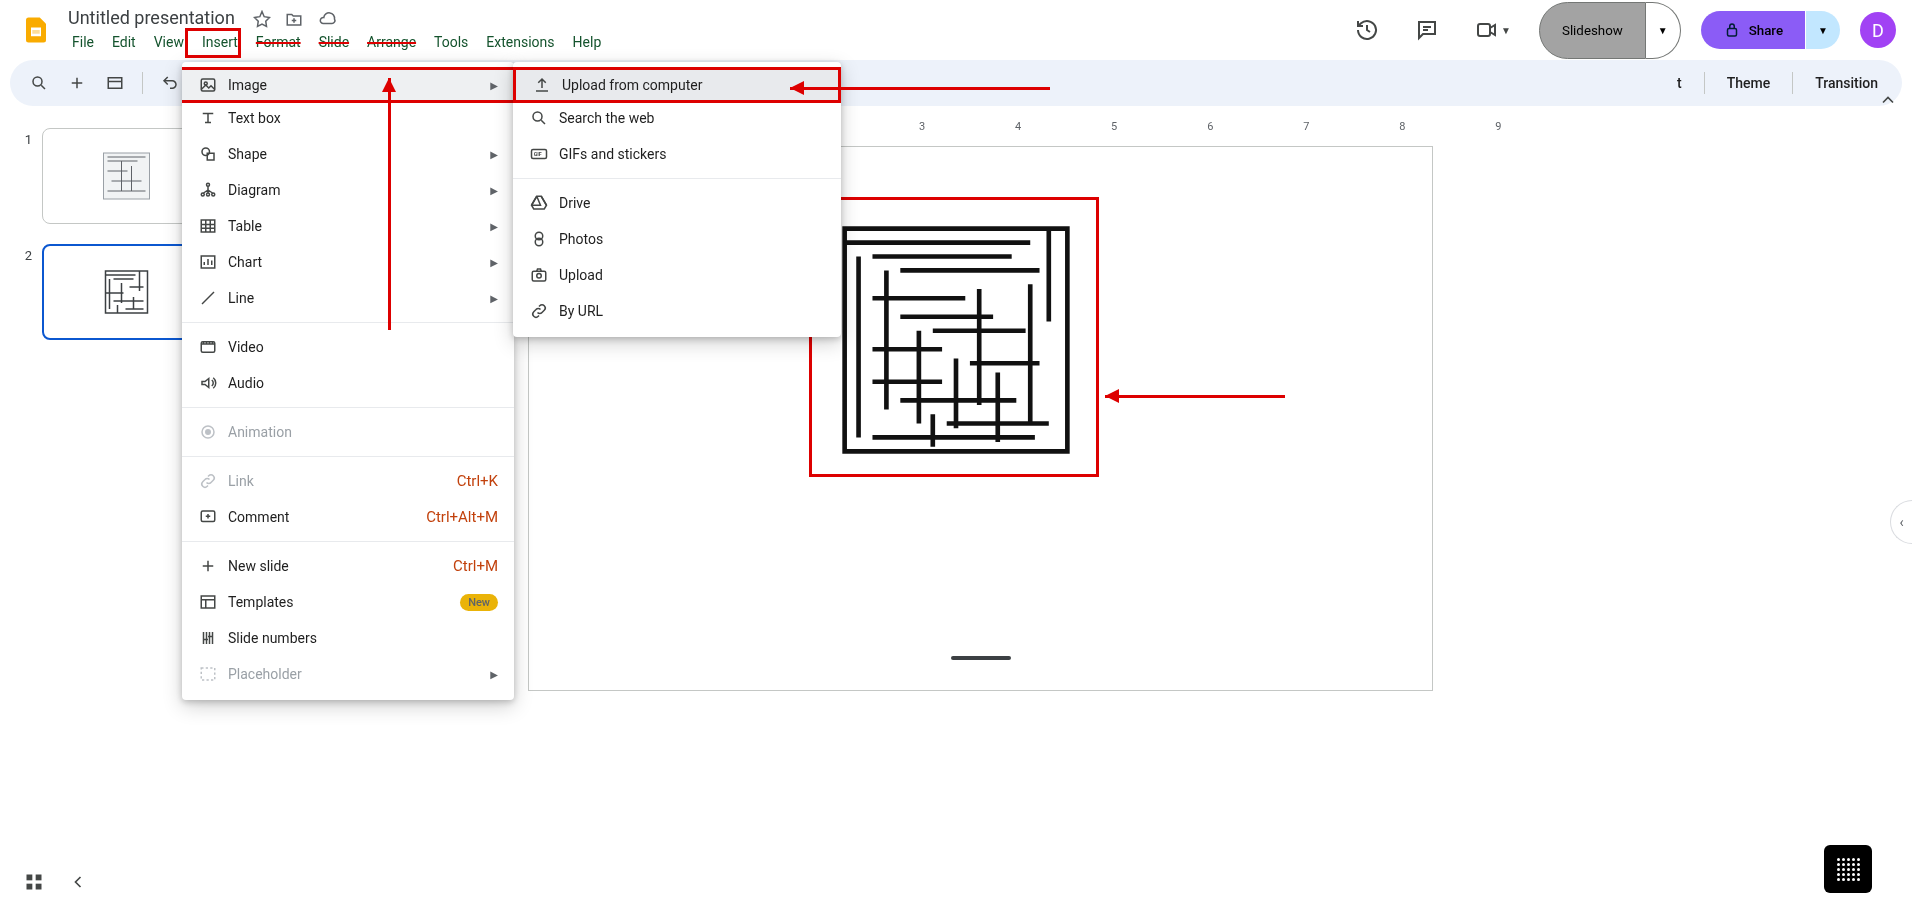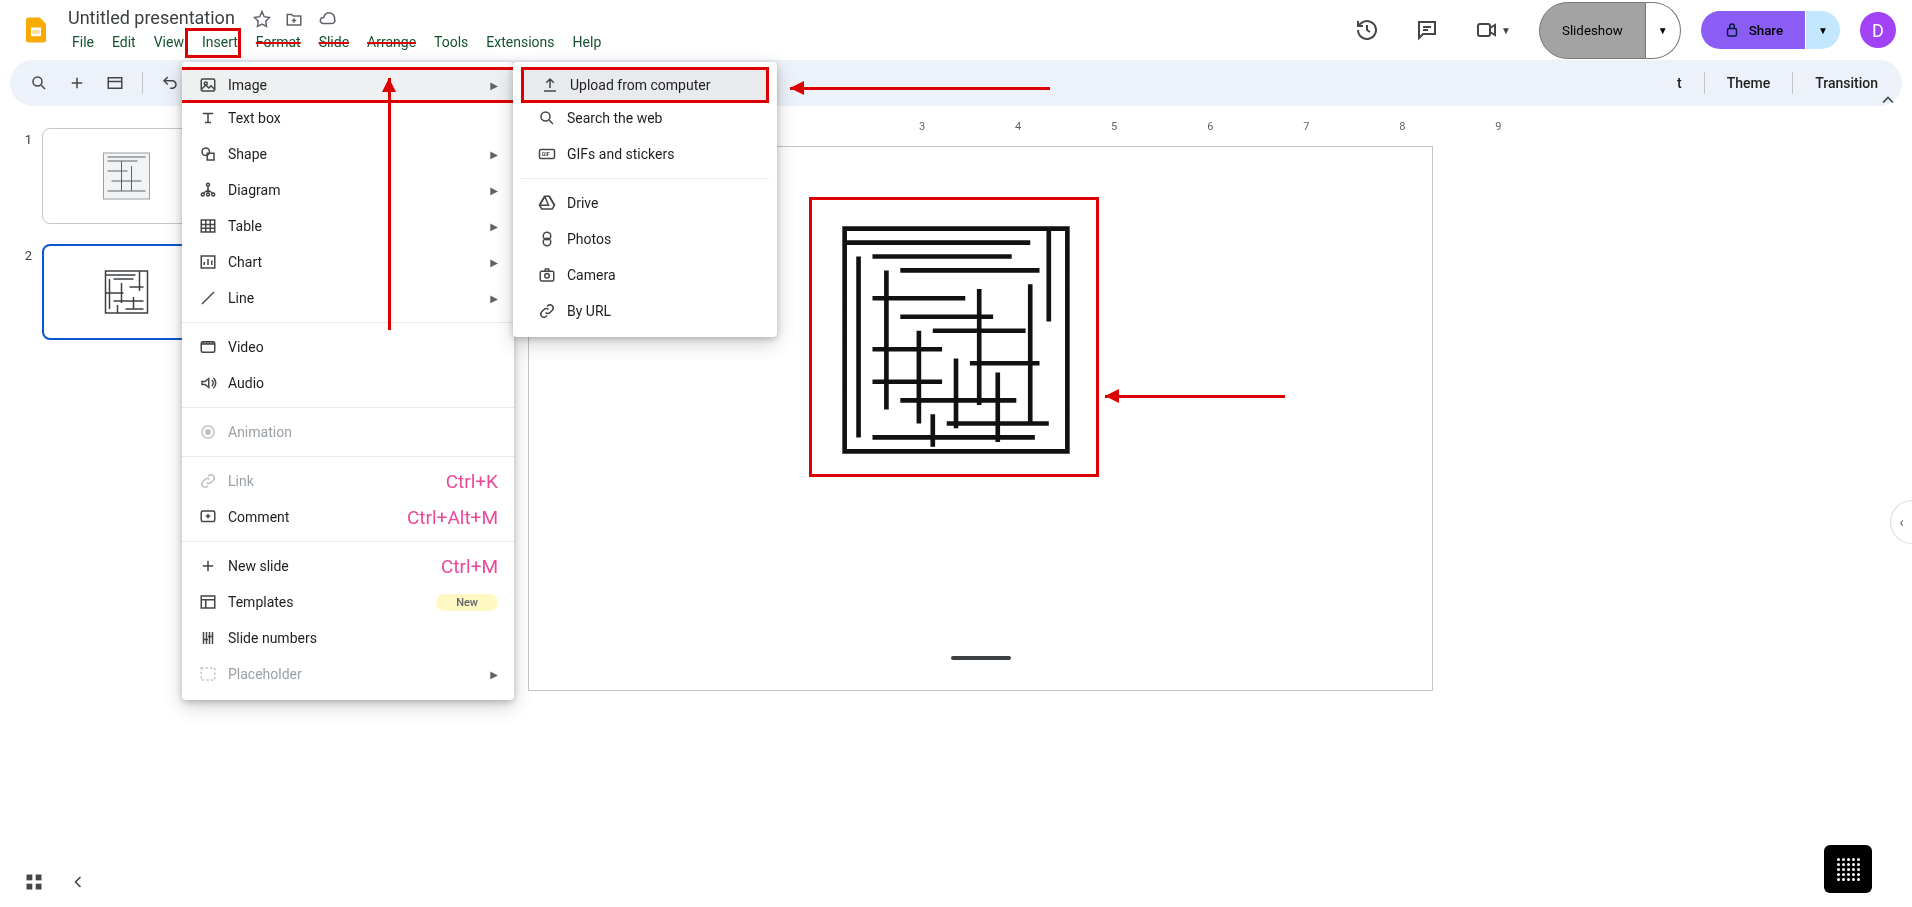"Upload from computer" .submenu { padding: 8px 8px -> 8px 0; width: 264px -> 328px }
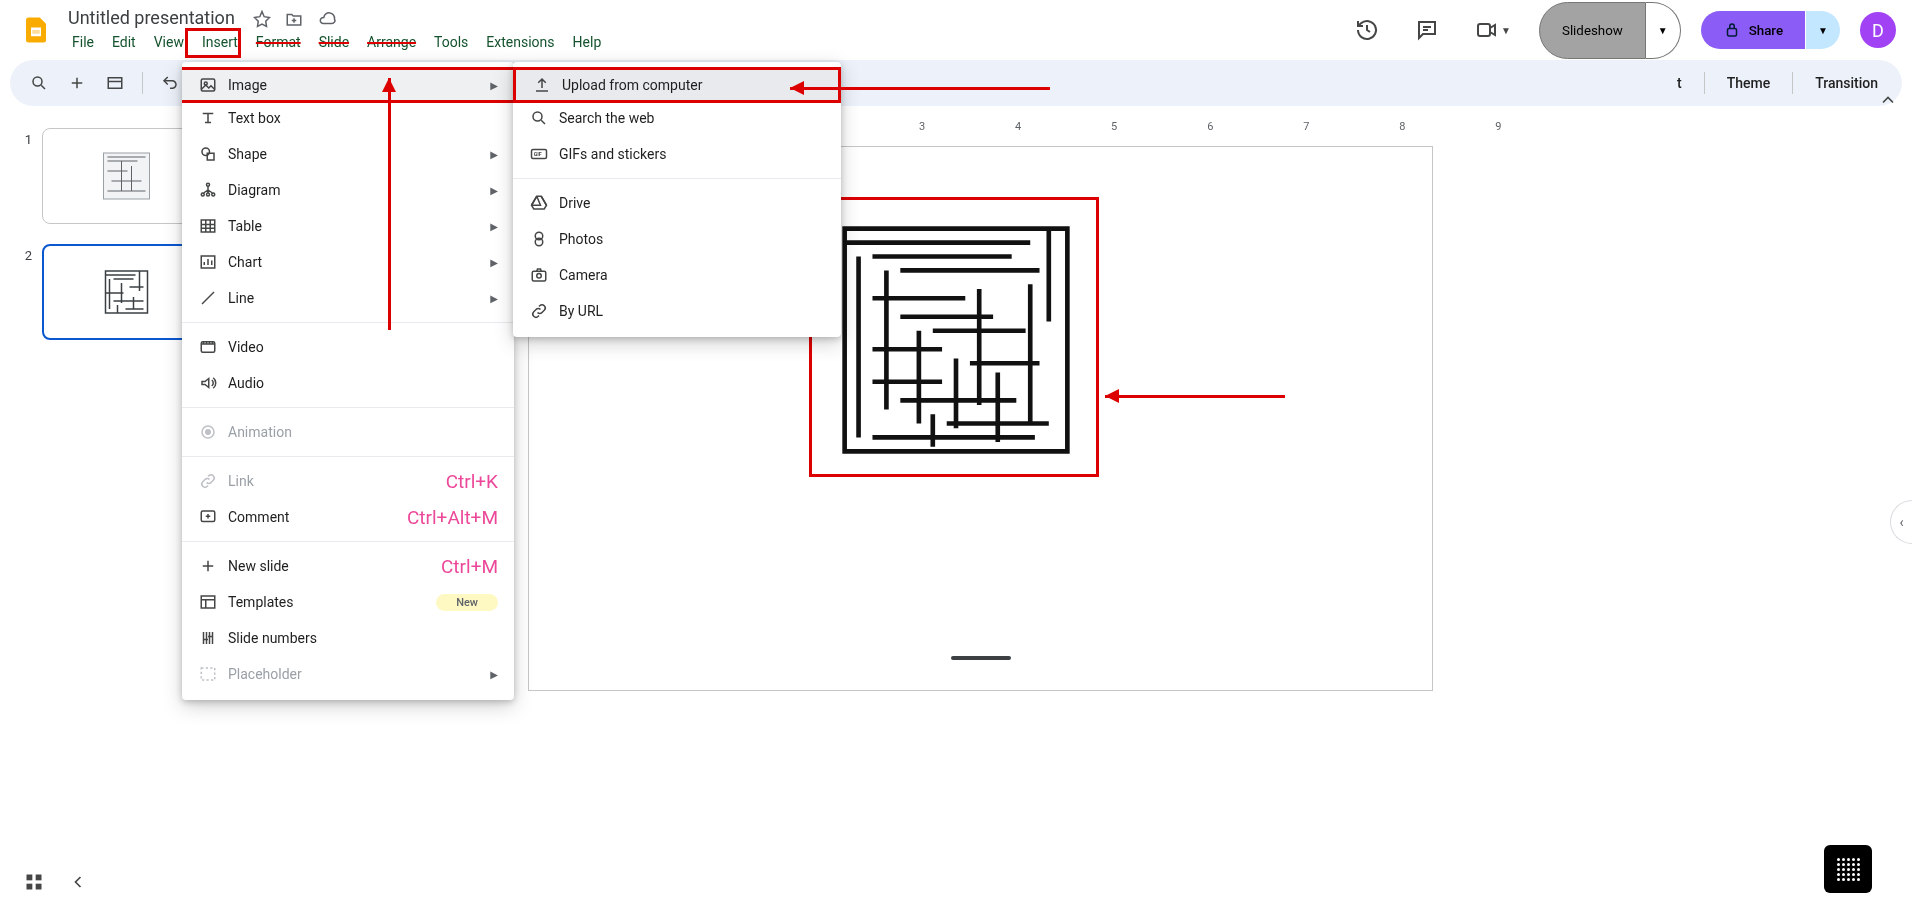"Camera" span.menu-label { text: Camera -> Upload }
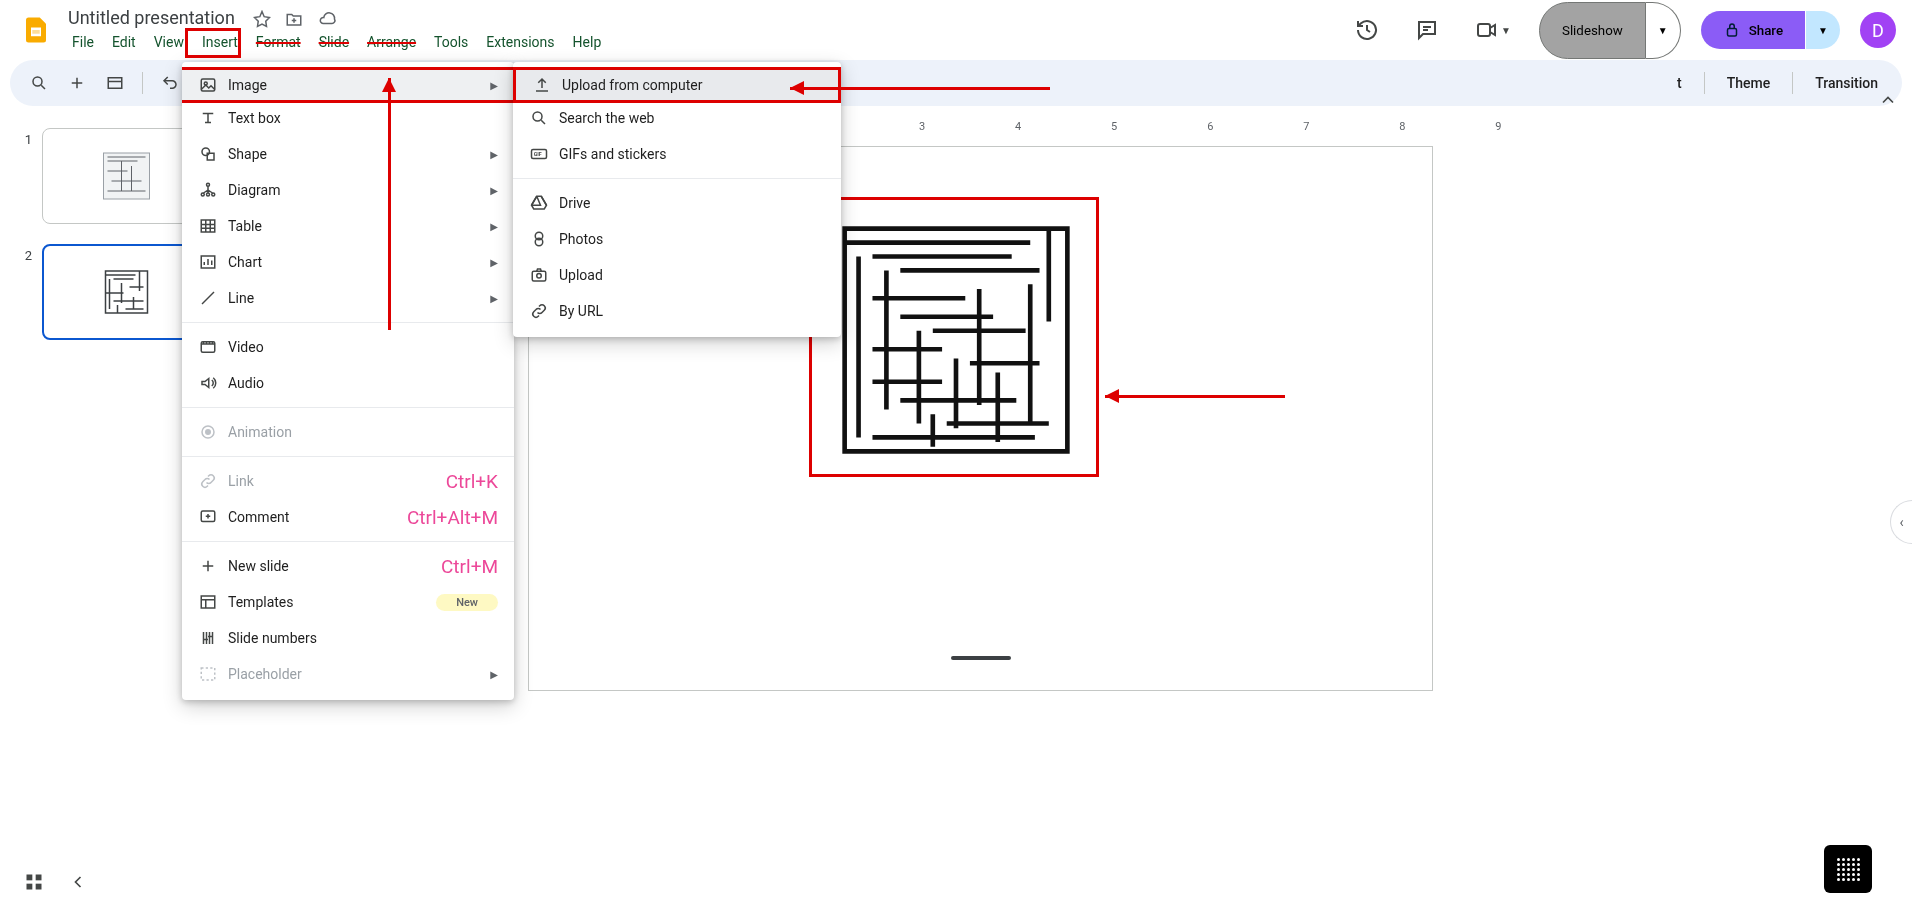"Ctrl+K" .menu-shortcut { color: #ec4899 -> #c2410c; font-size: 19px -> 15px }
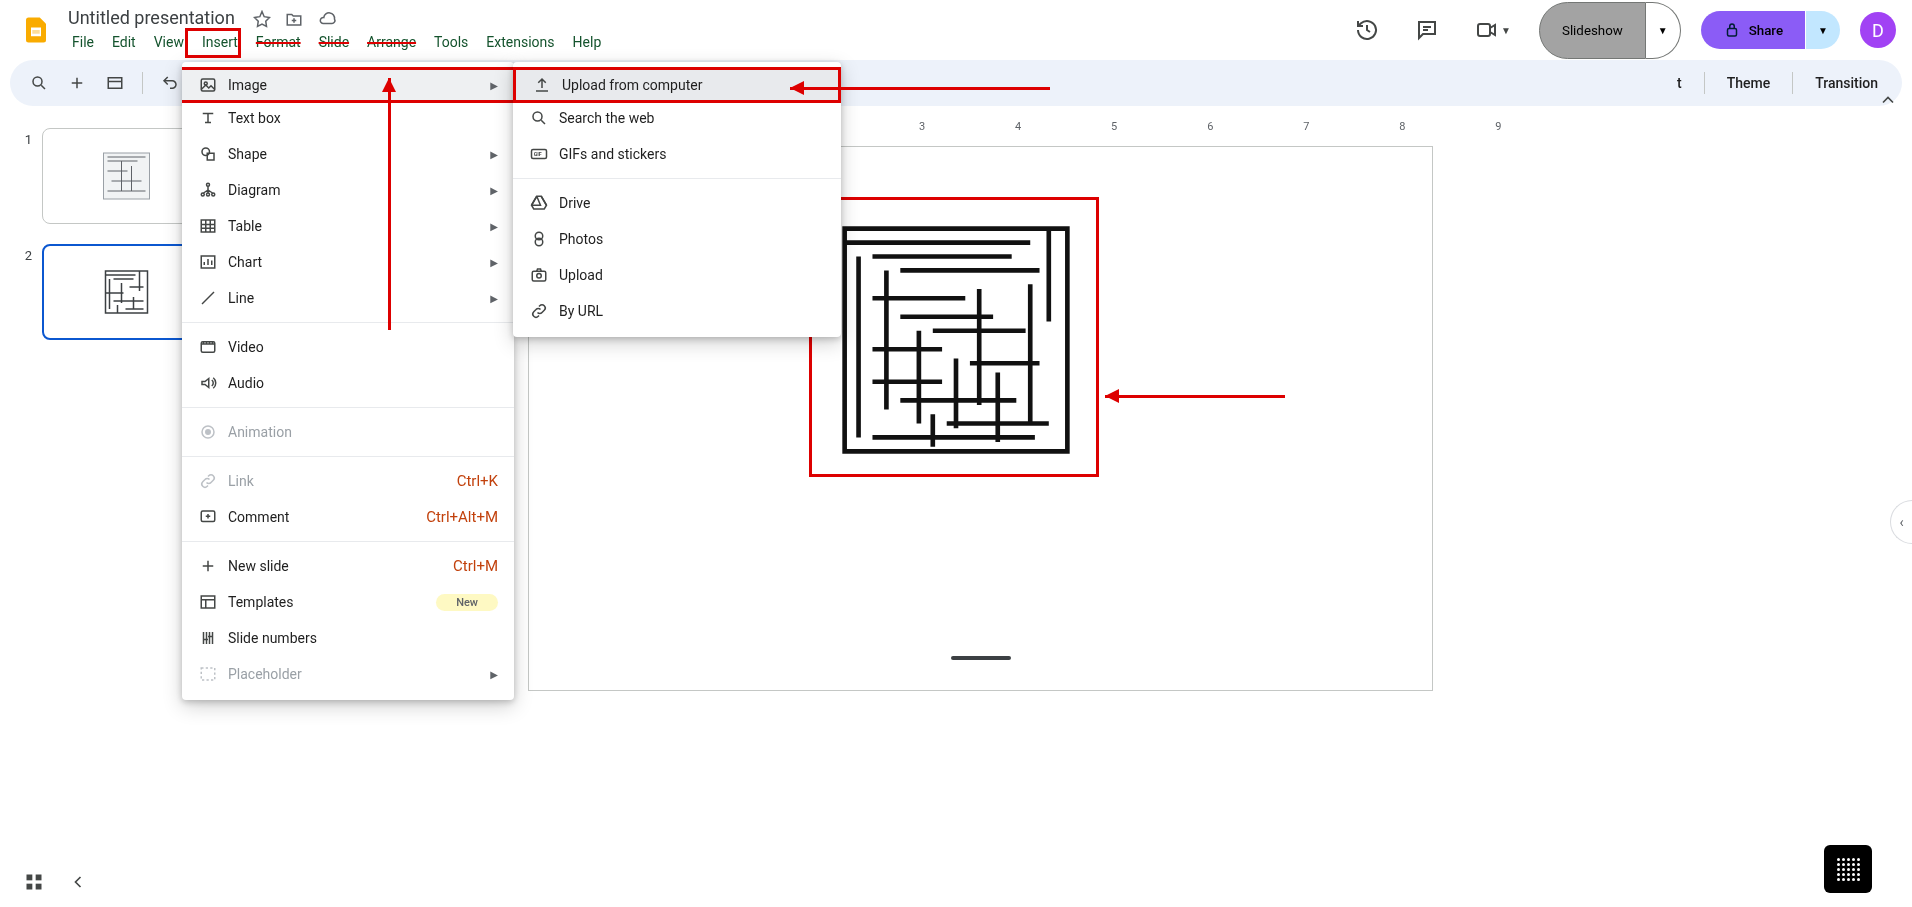"New" .badge-new { background: #fef9c3 -> #eab308; padding: 2px 20px -> 2px 8px }
